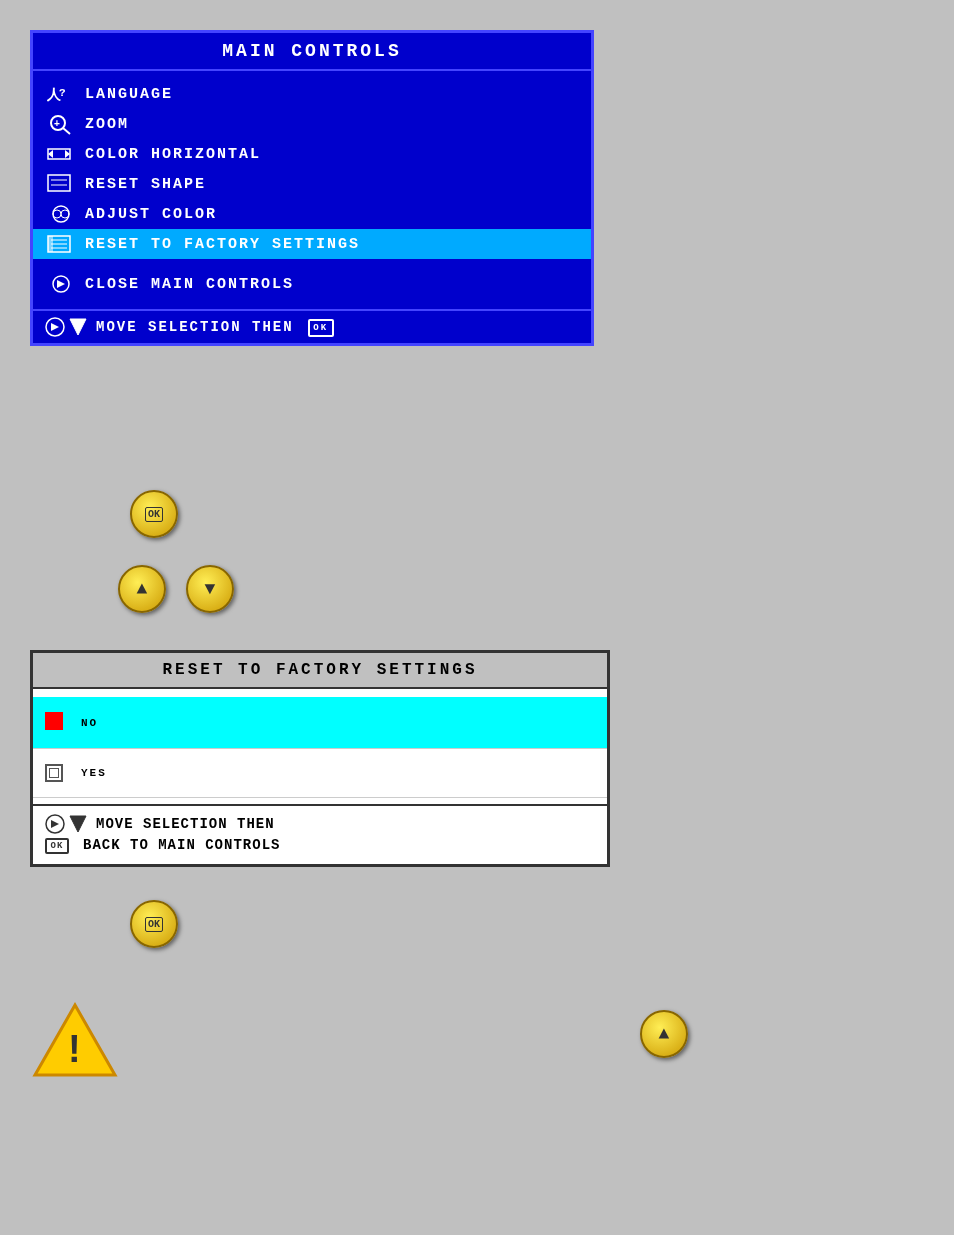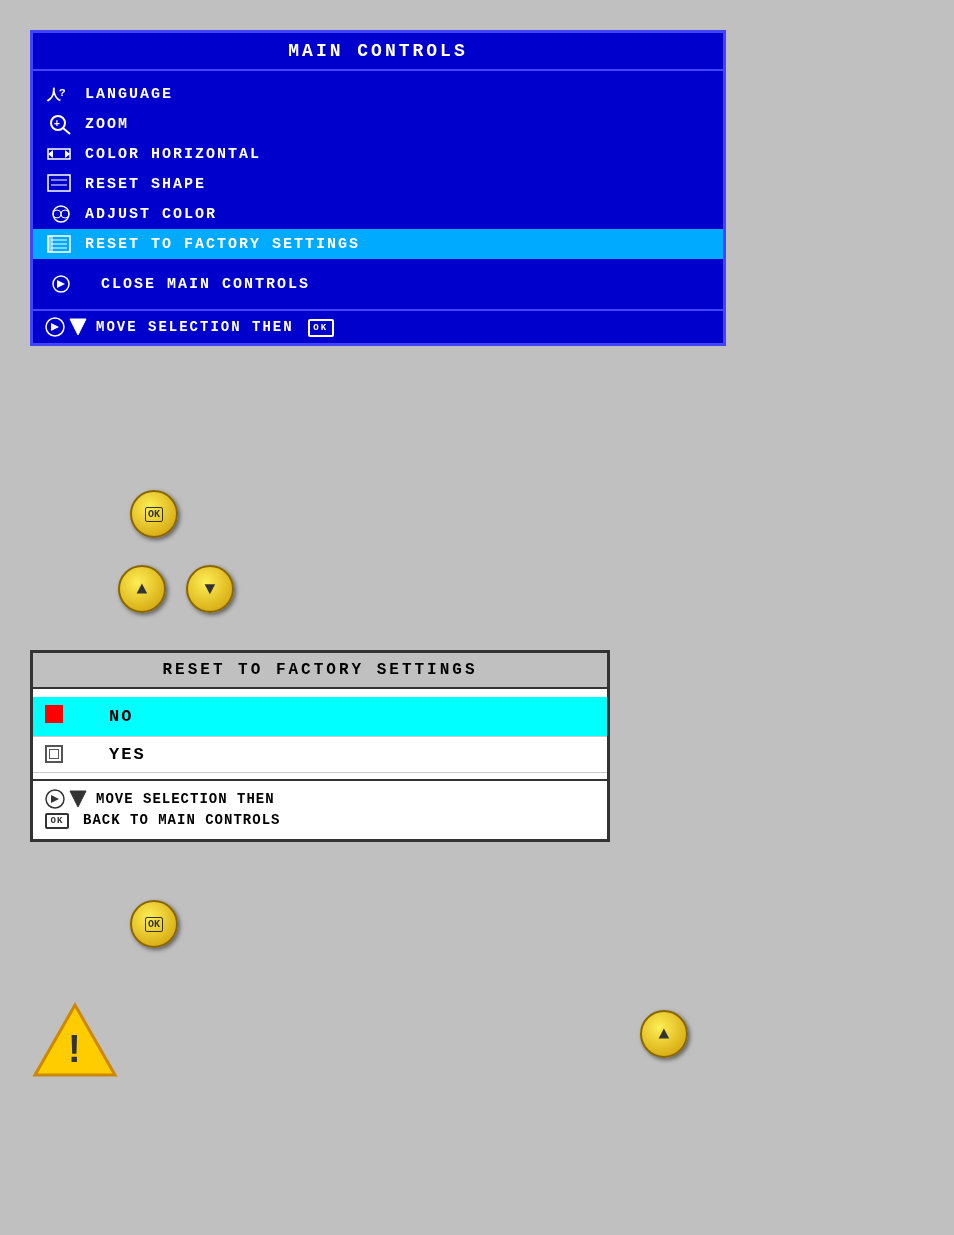"MAIN CONTROLS" .main-controls-panel { width: 696px -> 564px }
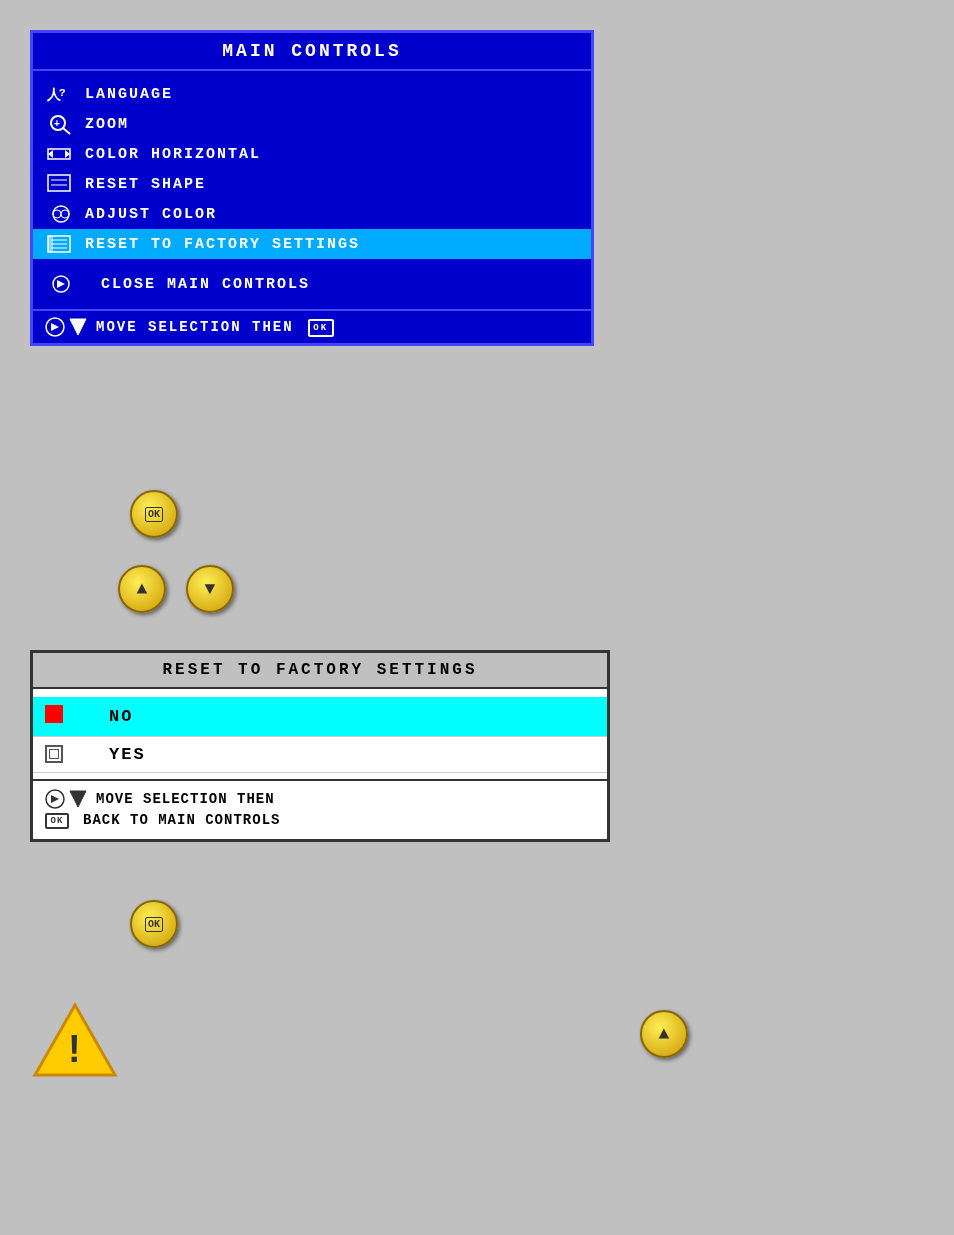"CLOSE MAIN CONTROLS" .close-item { gap: 16px -> none }
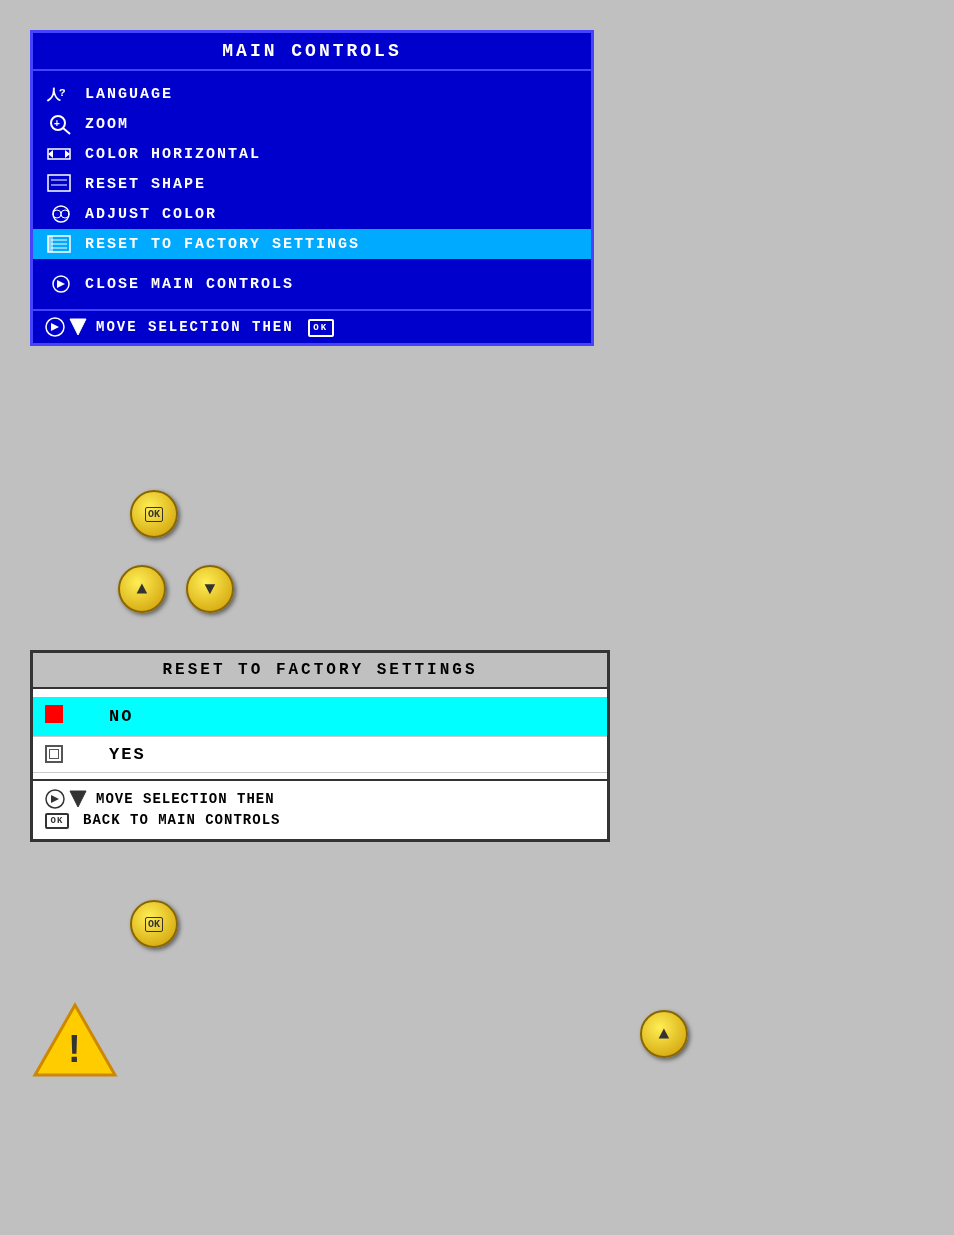"NO" .reset-option { font-size: 17px -> 11px; gap: 28px -> none; padding: 8px 12px -> 15px 12px }
